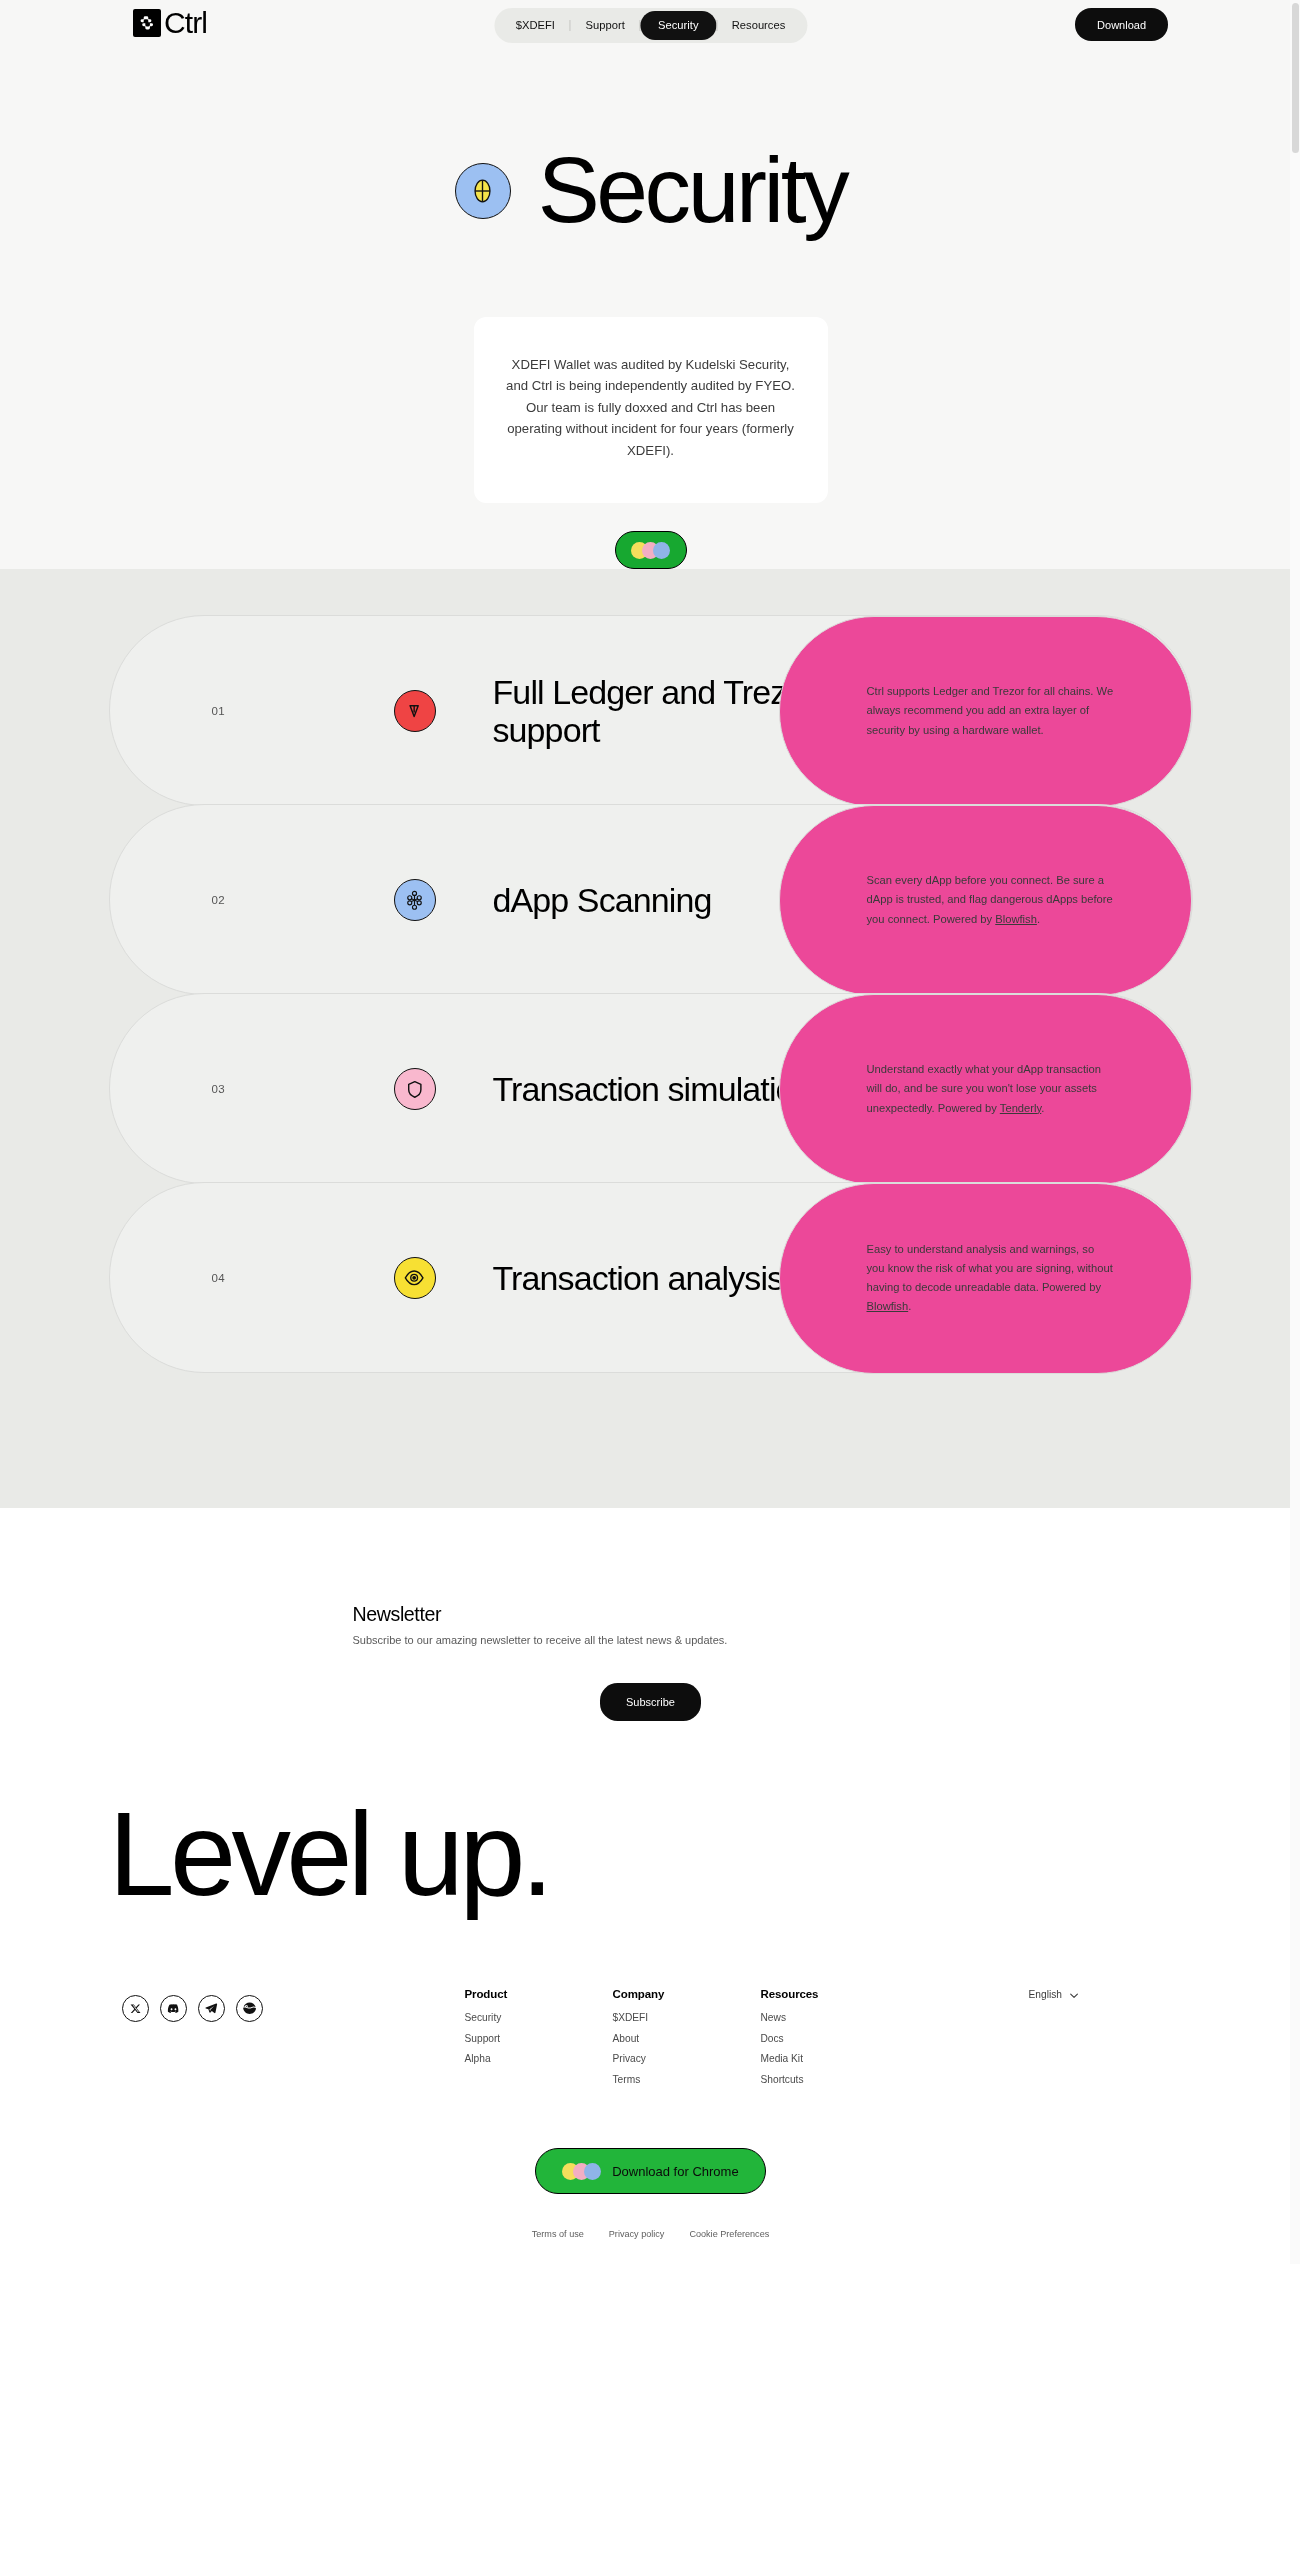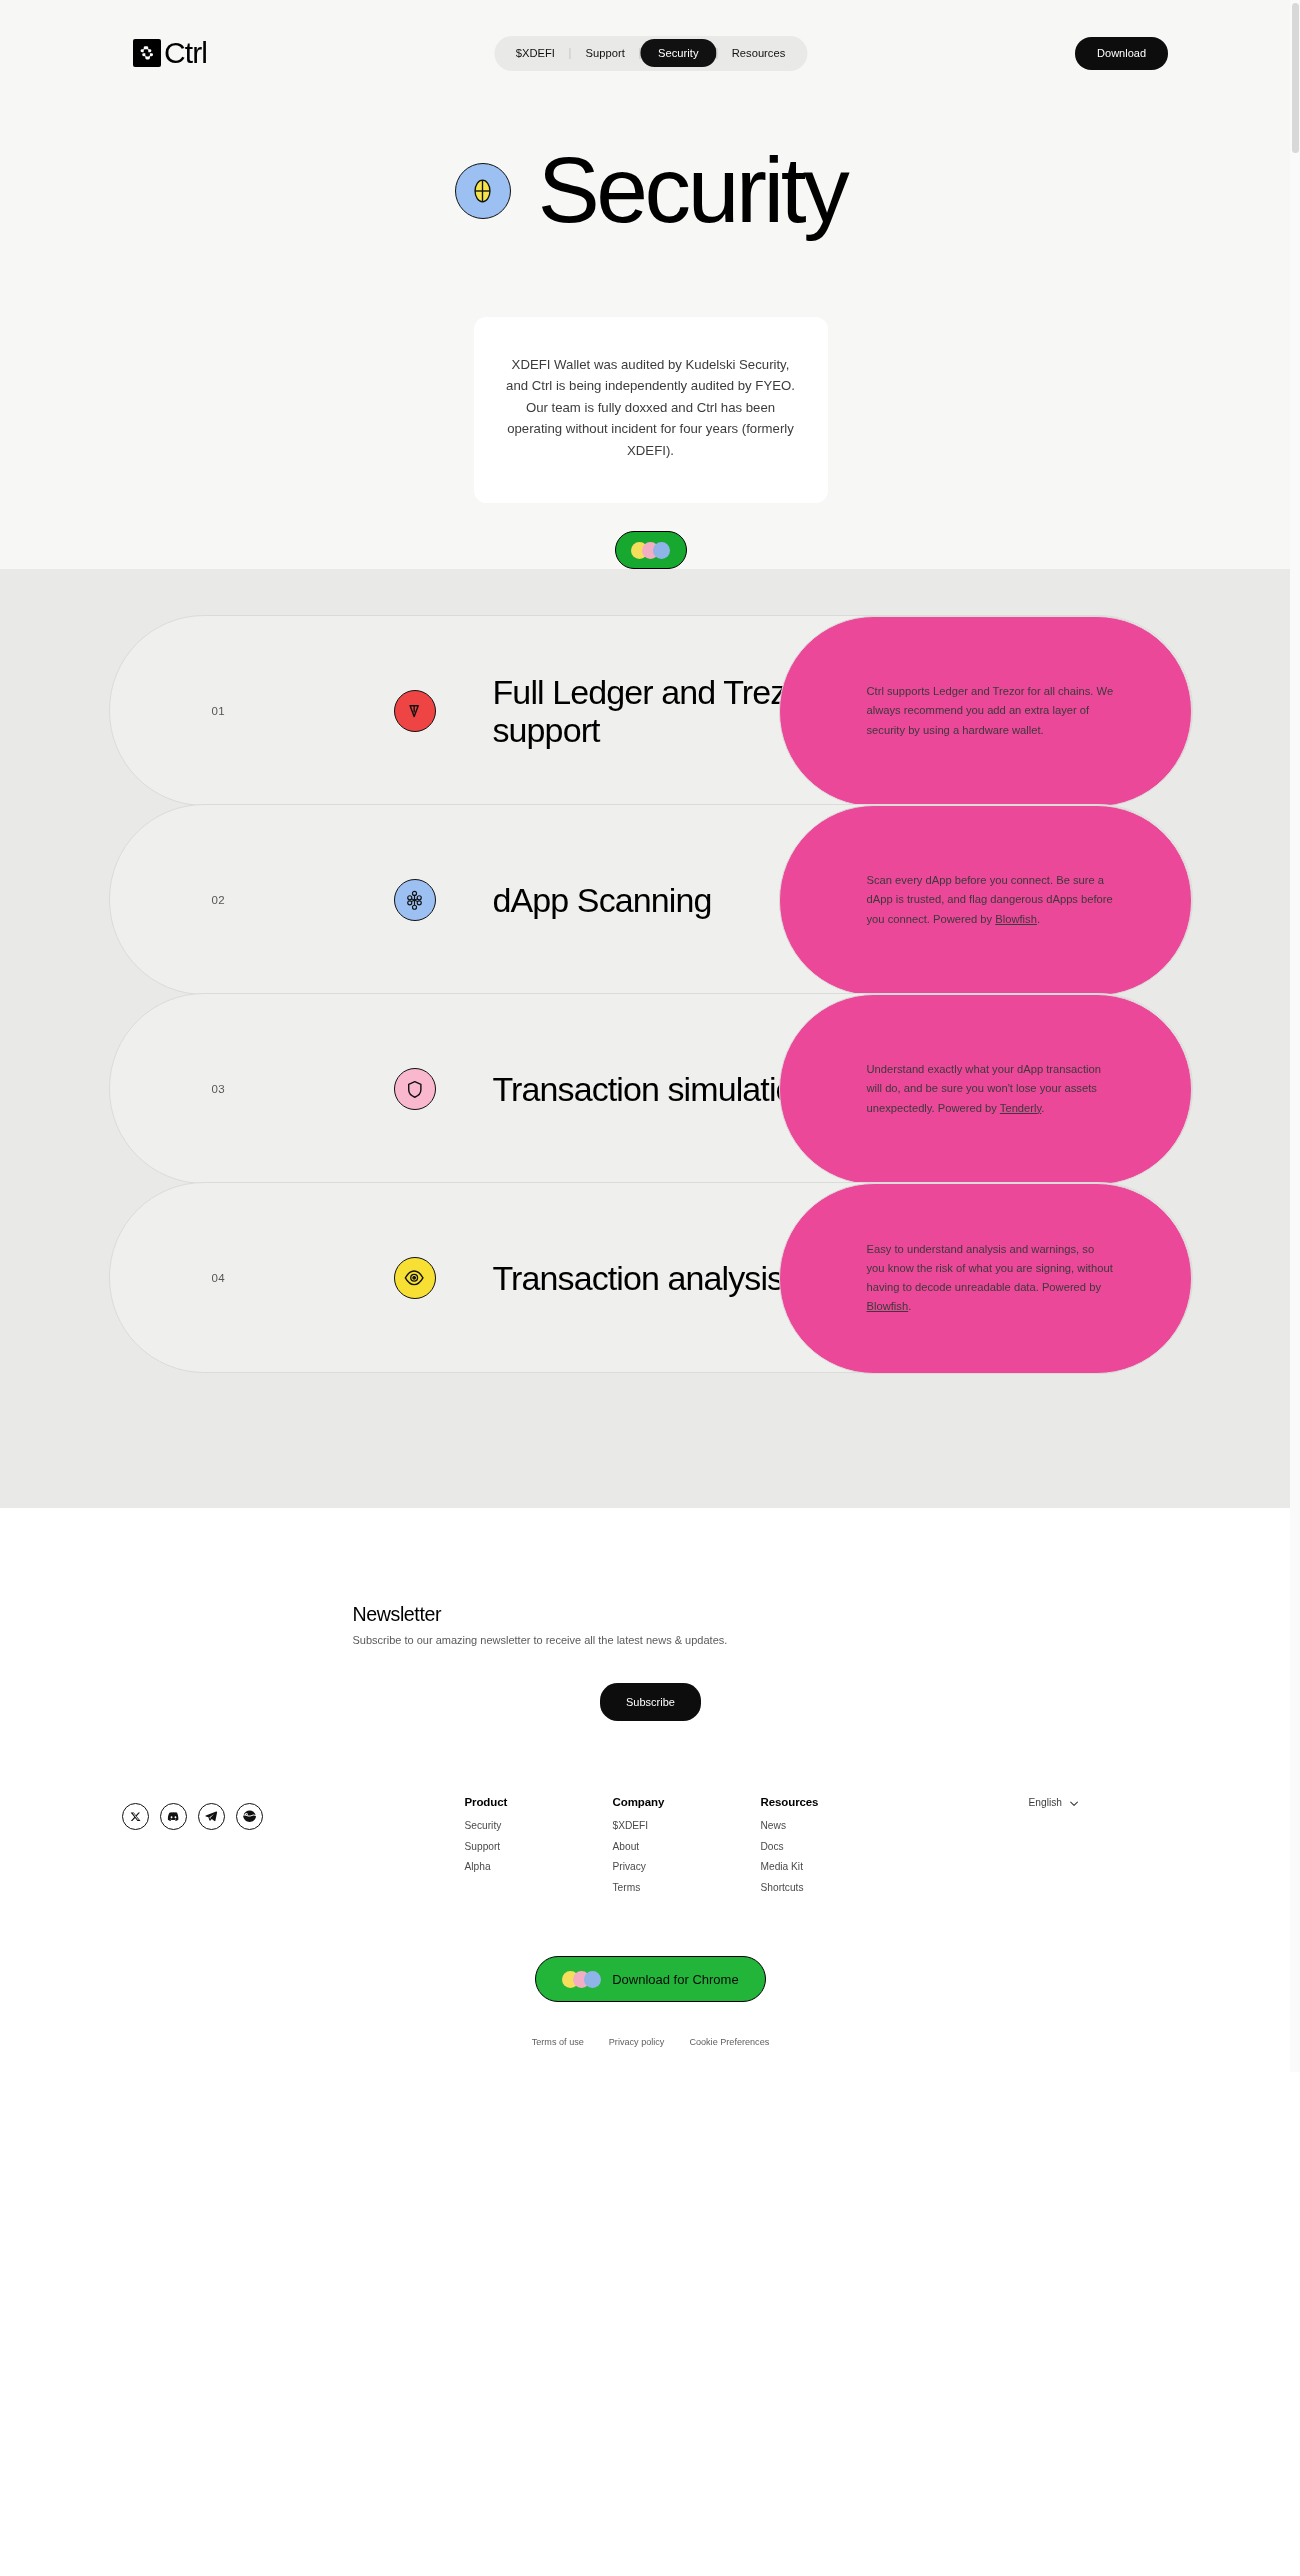"Ctrl" .header { align-items: center -> flex-start; padding: 16px 133px 0 133px -> 8px 133px 0 133px }
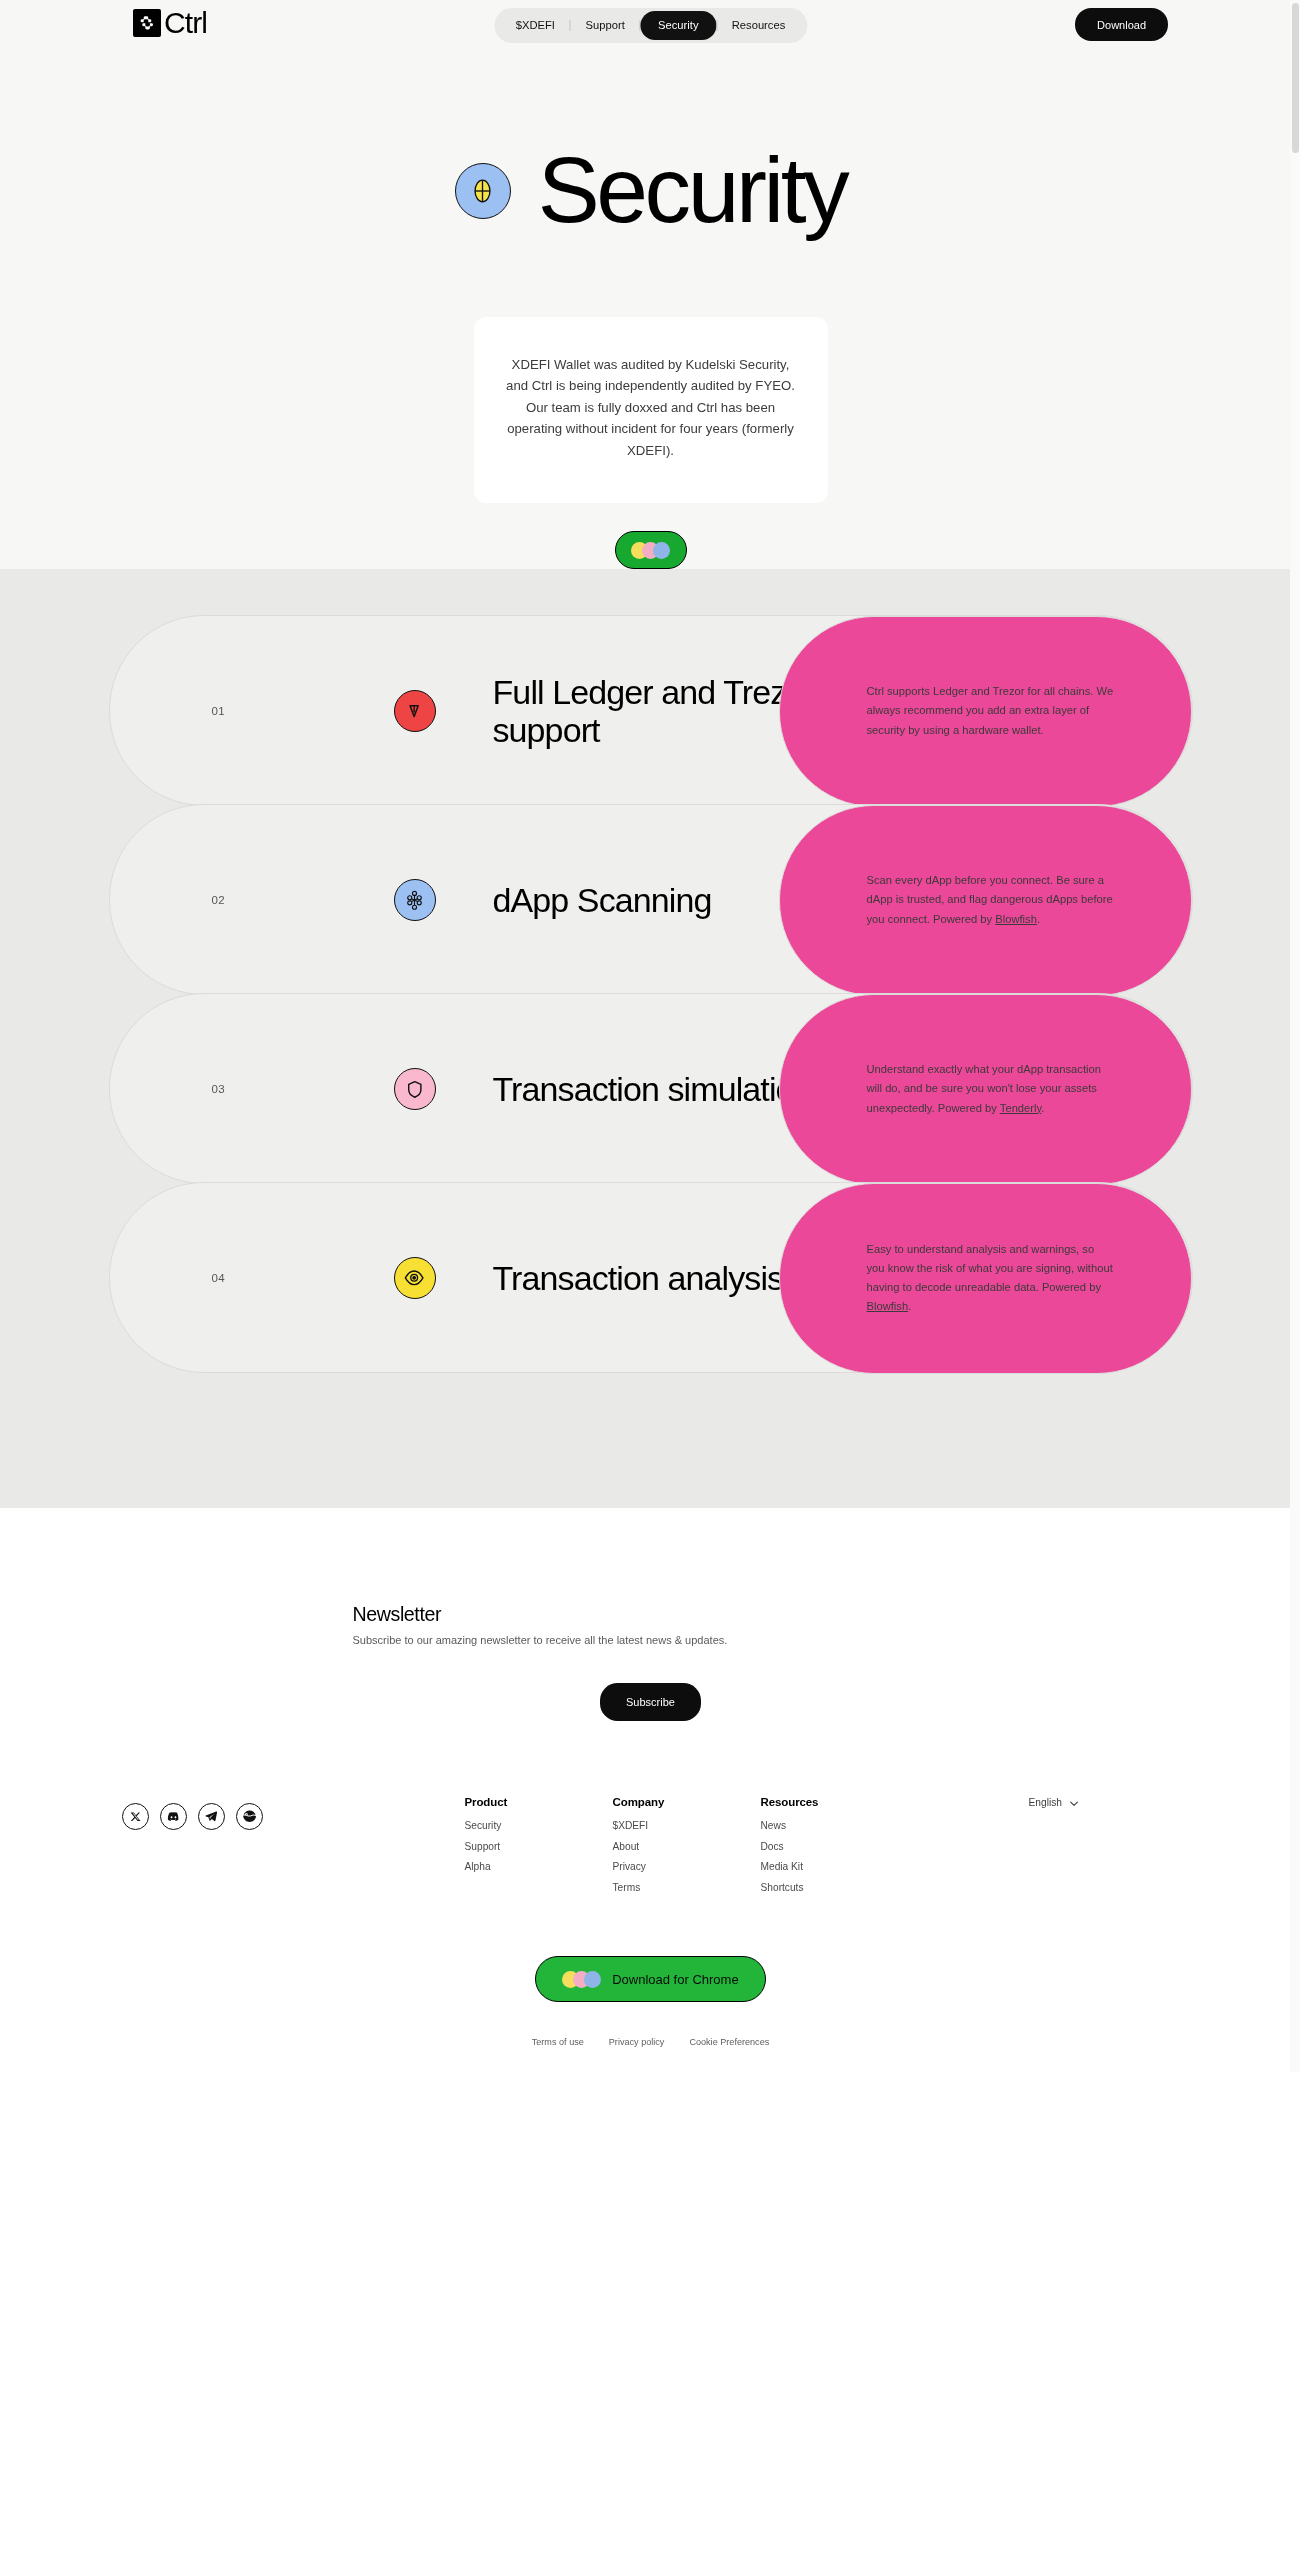"Level up." h2.levelup { html: none -> <h2>Level up.</h2> }
